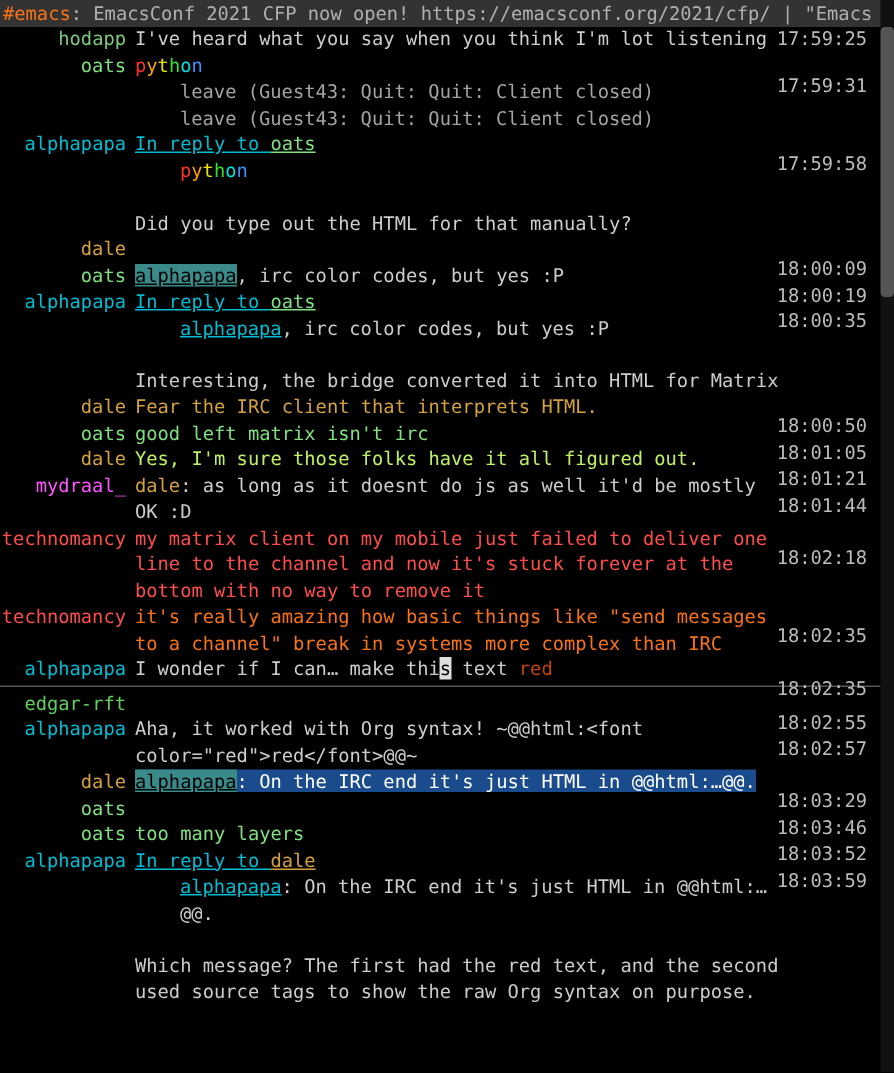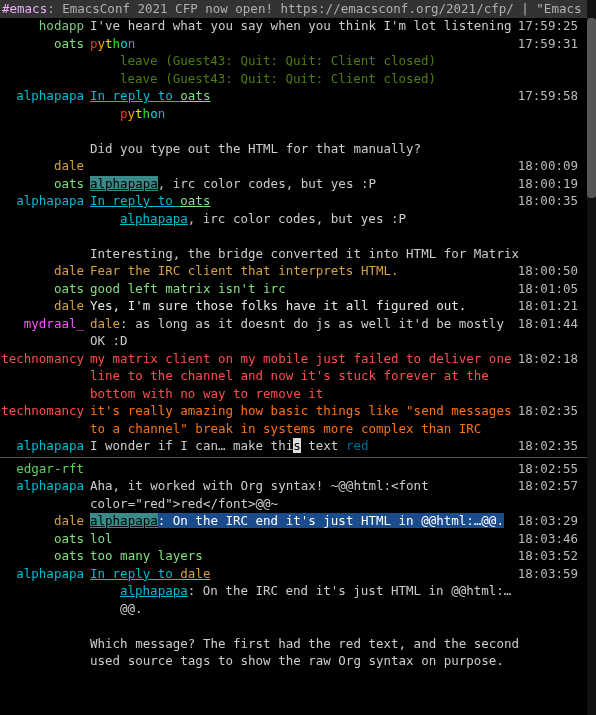"#emacs" .titlebar .chan { color: #f0abfc -> #f97316 }
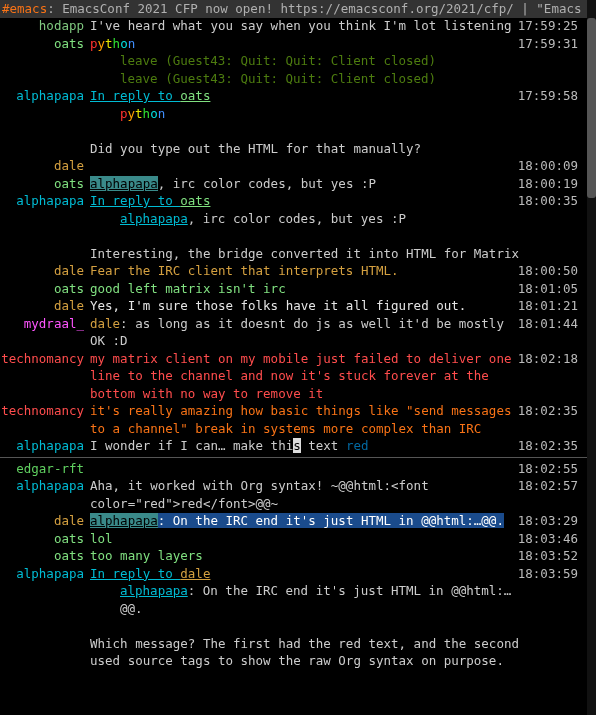"17:59:25" .time { margin-top: none -> 13px }
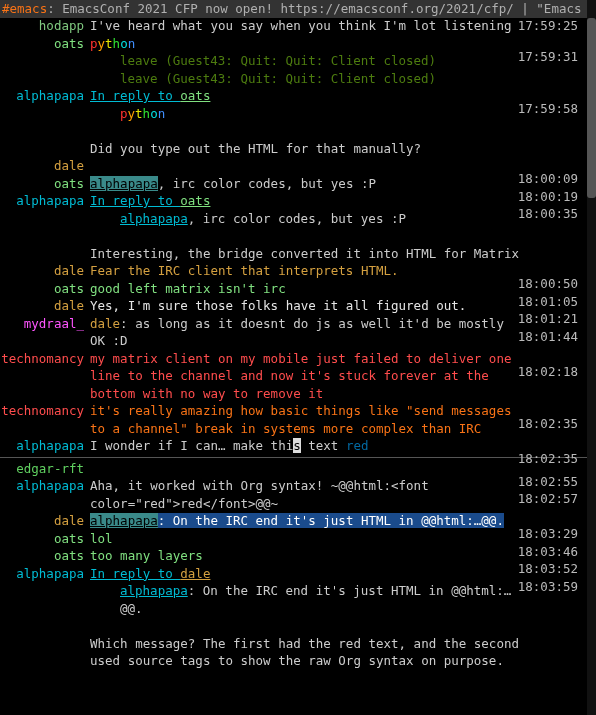"leave (Guest43: Quit: Quit: Client" .grey { color: #4d7c0f -> #a3a3a3 }
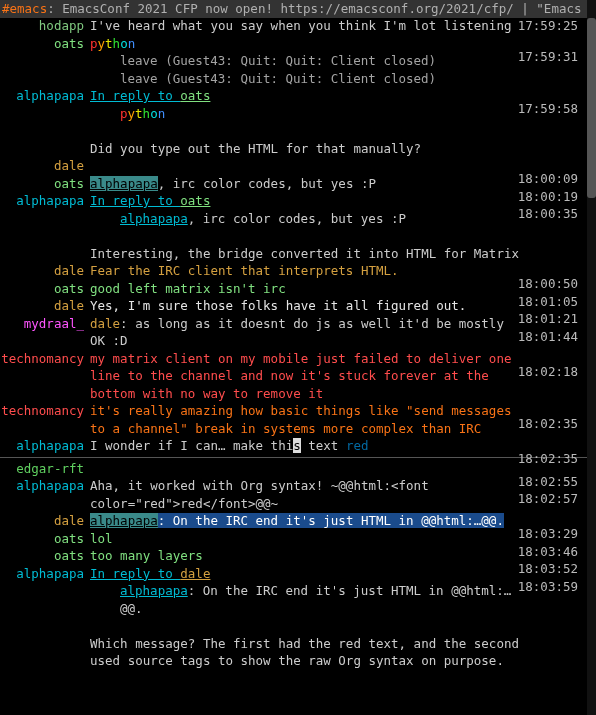"Yes, I'm sure those folks" span { color: #e5e5e5 -> #bef264 }
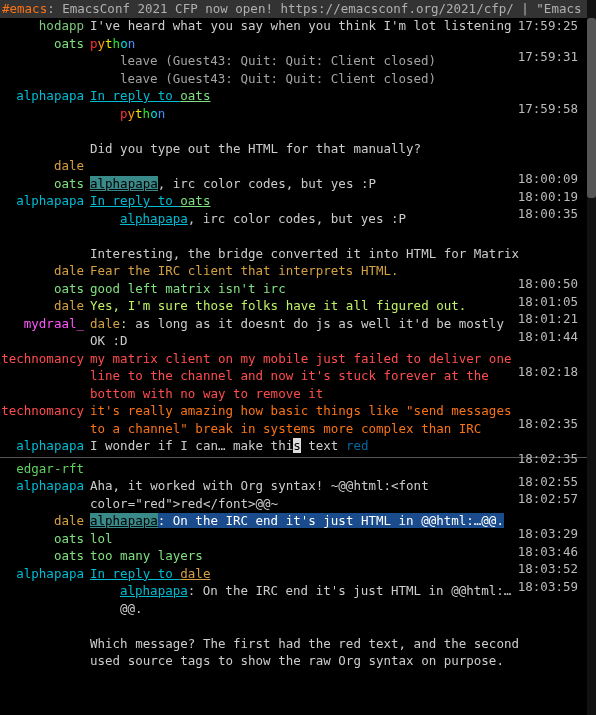"red" .red { color: #0369a1 -> #c2410c }
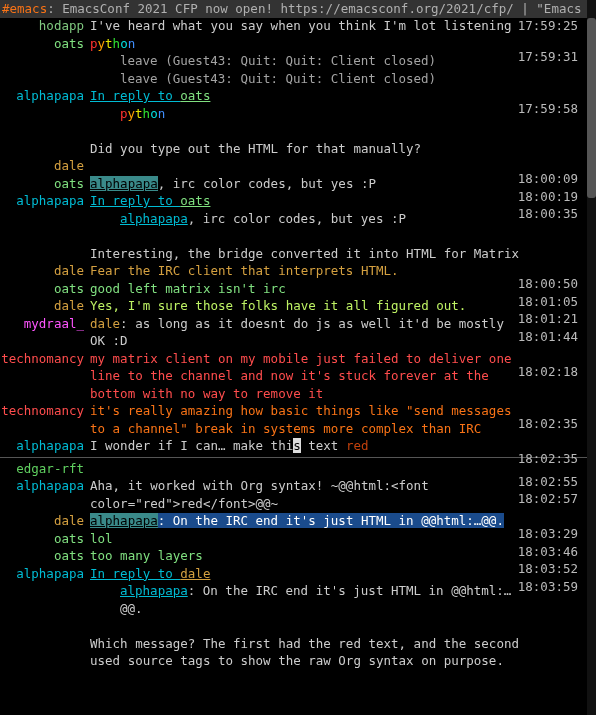"lol" div.msg { html: <div><span>lol</span></div> -> none }
